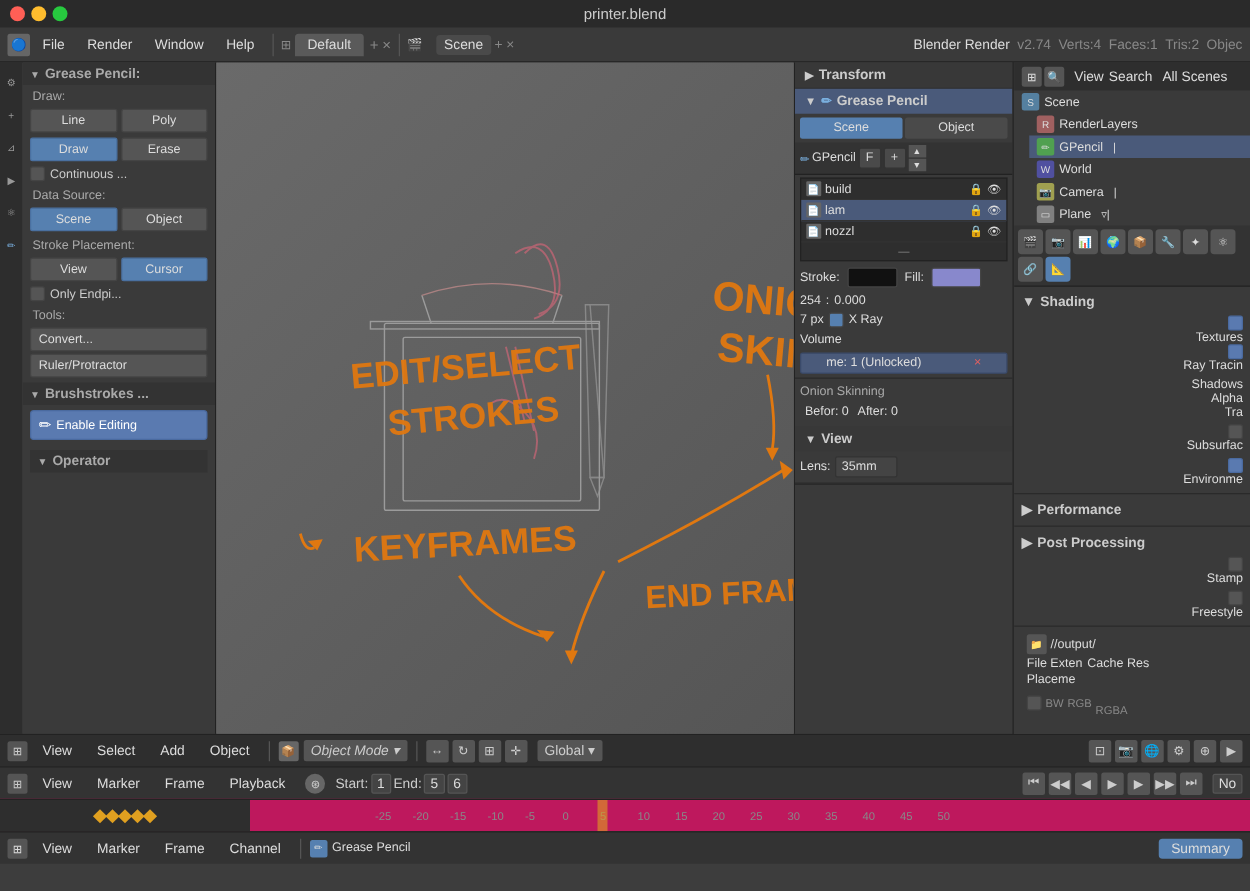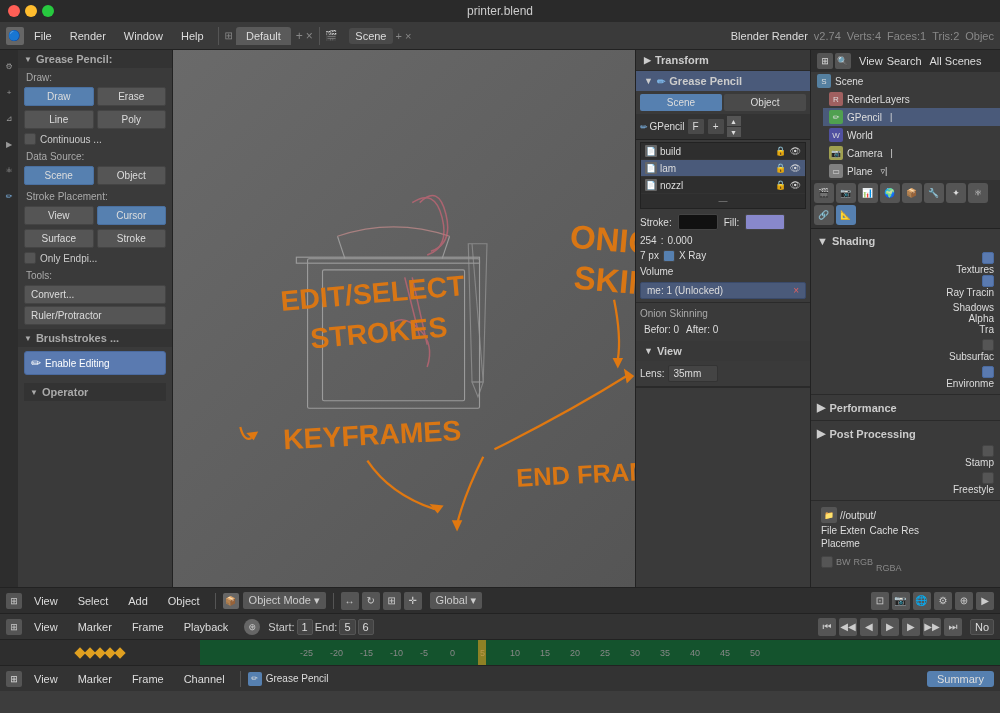"Draw" div.tool-row { order: before "Line" -> after "Line" }
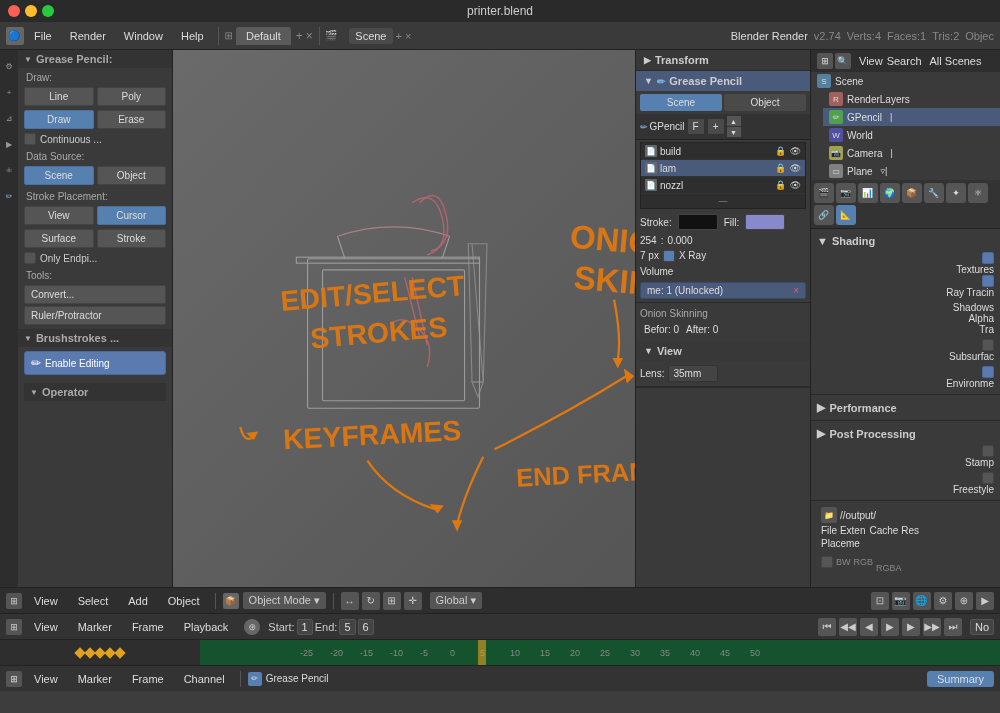"Surface" div.tool-row { html: <div> <div>Surface</div> <div>Stroke</div> </div> -> none }
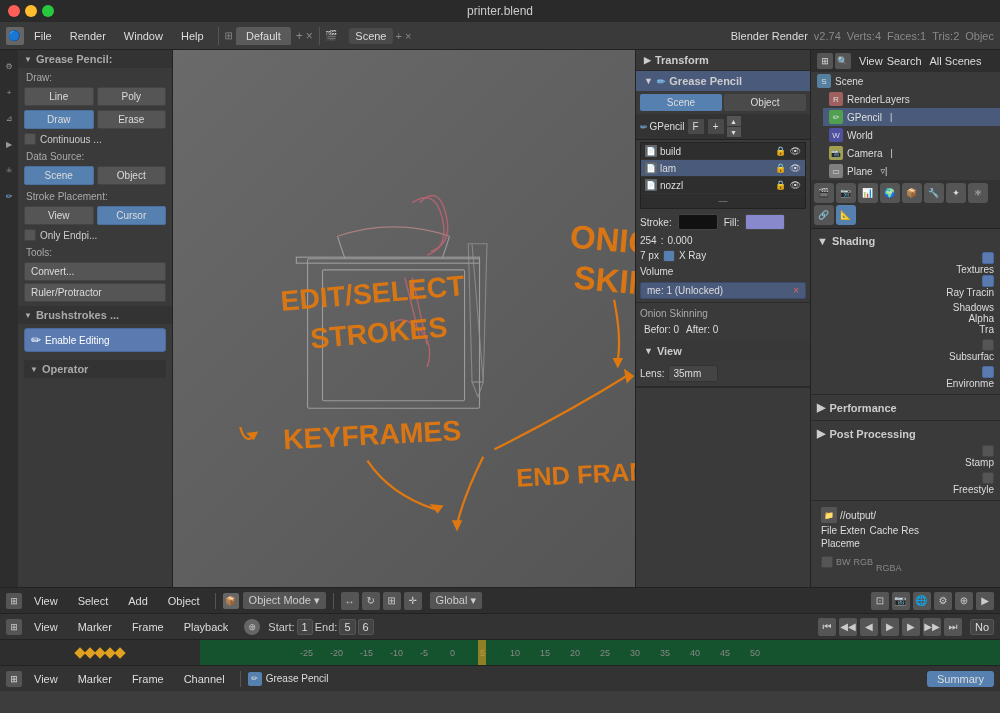"me: 1 (Unlocked)" .frame-tag { padding: 2px 6px -> 2px 20px }
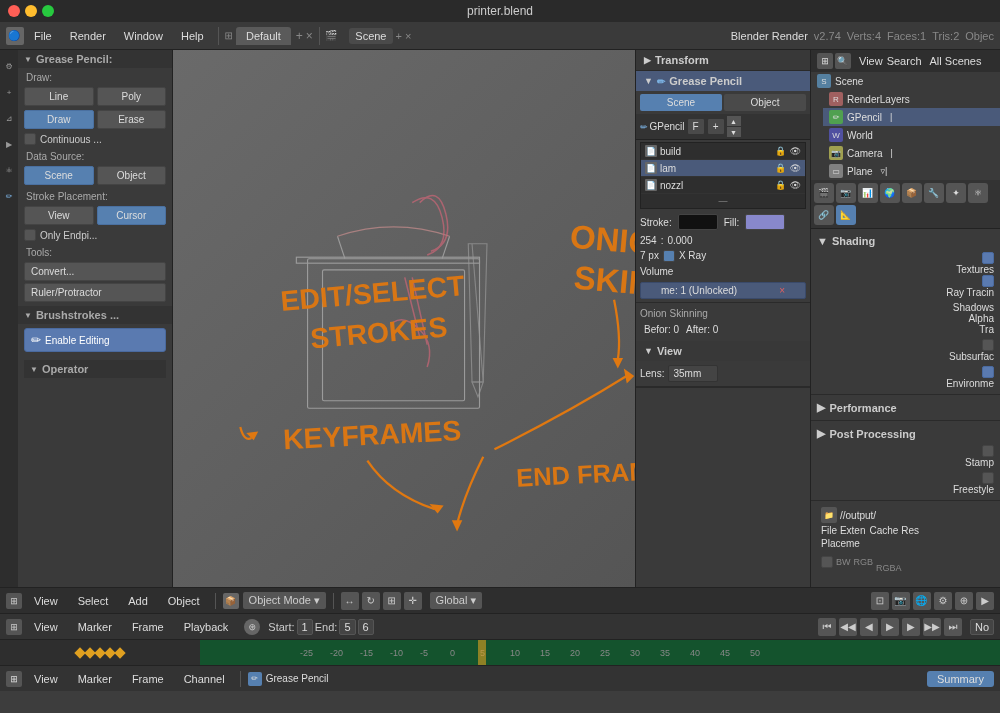"Object Mode ▾" div { font-style: none -> italic }
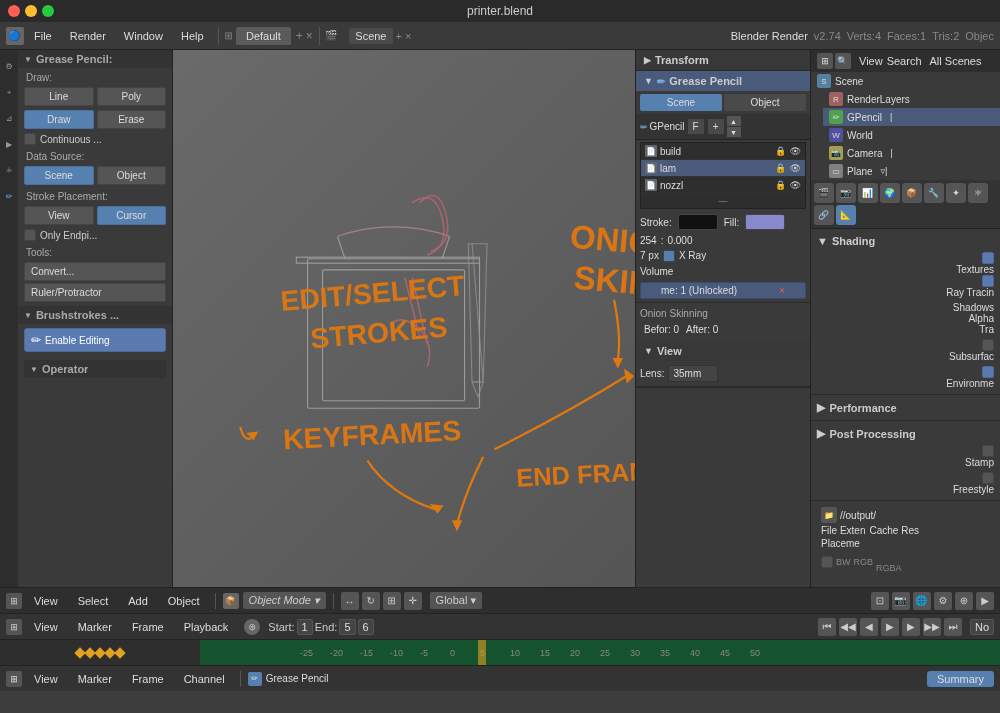"-25" div { background: #14532d -> #be185d }
